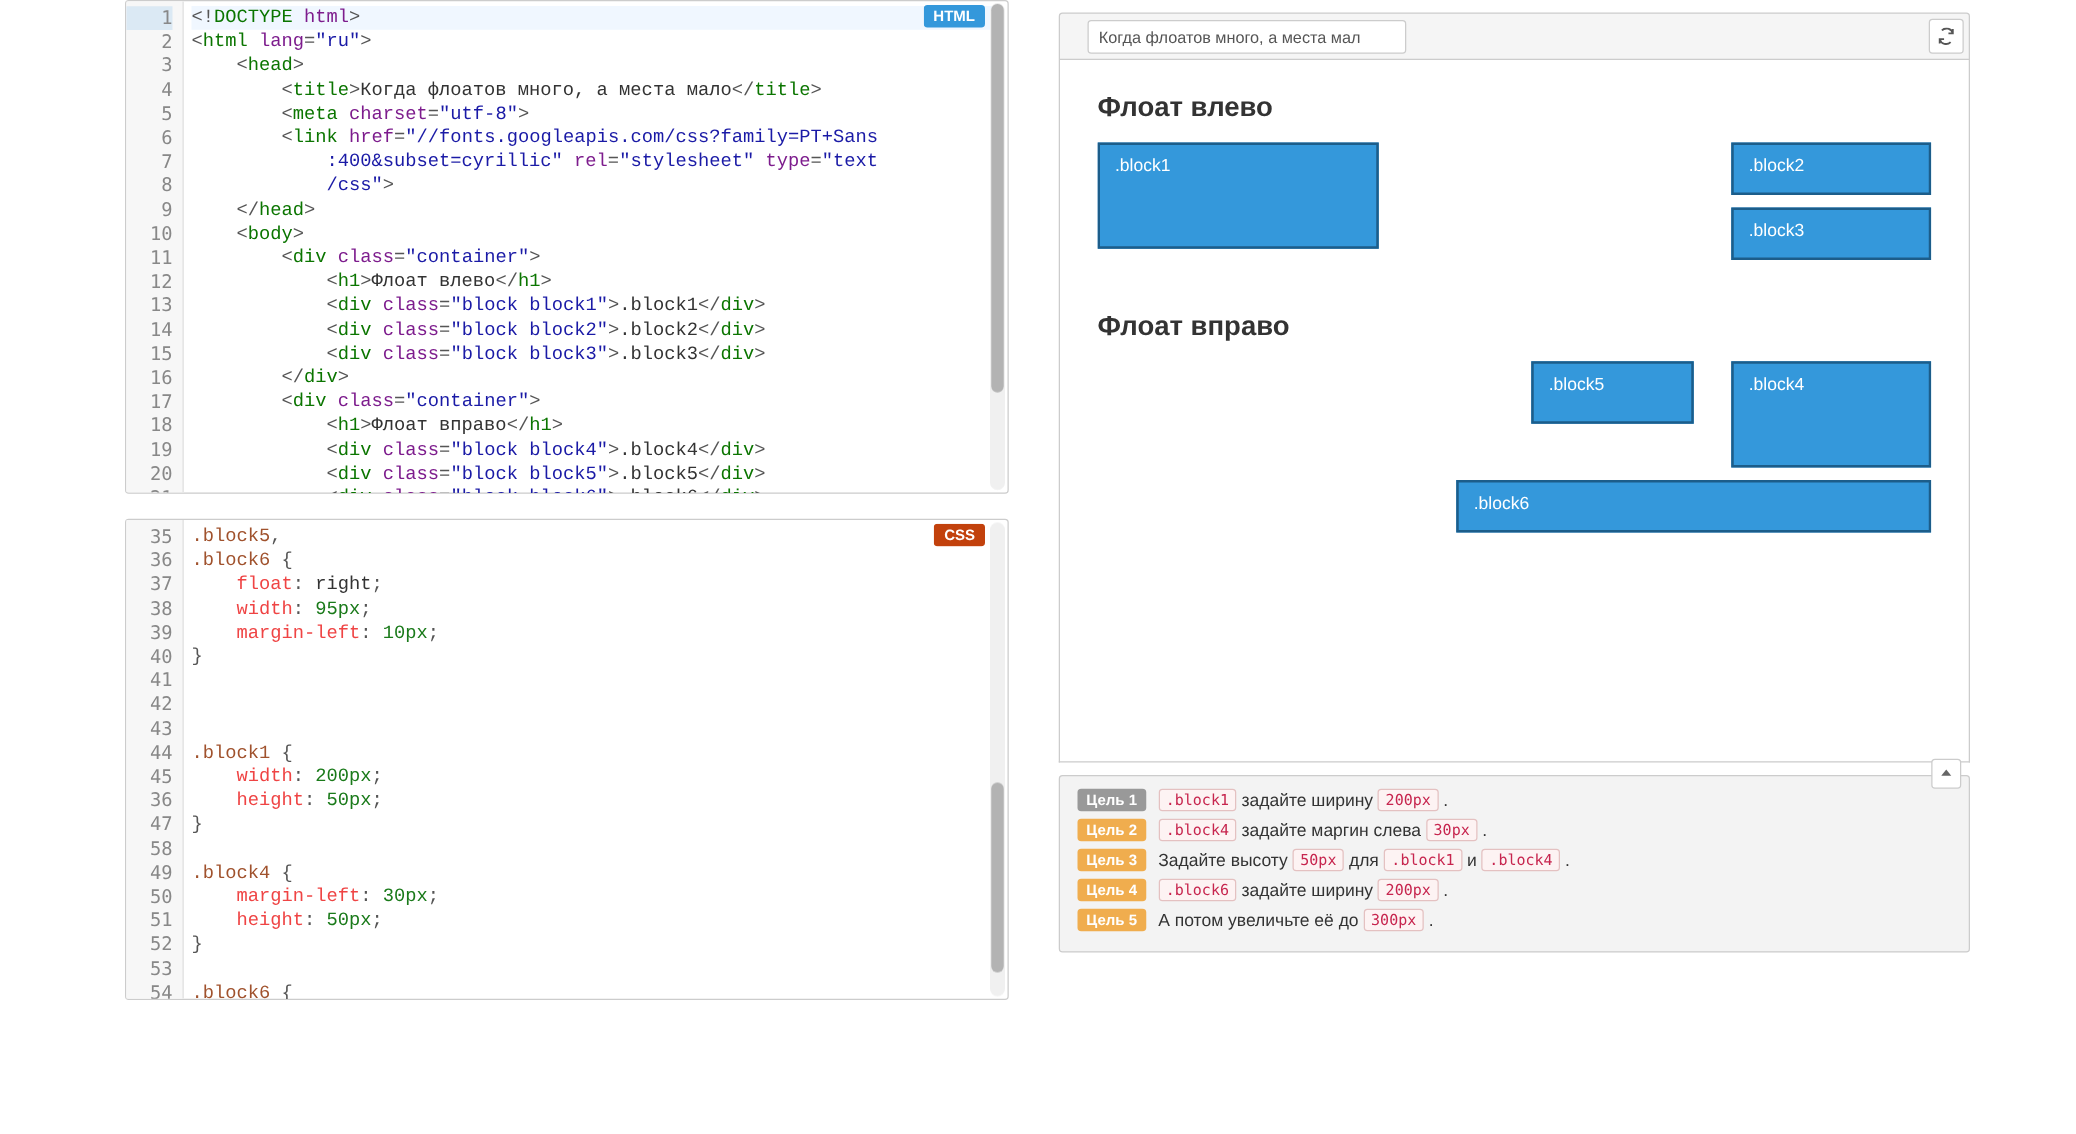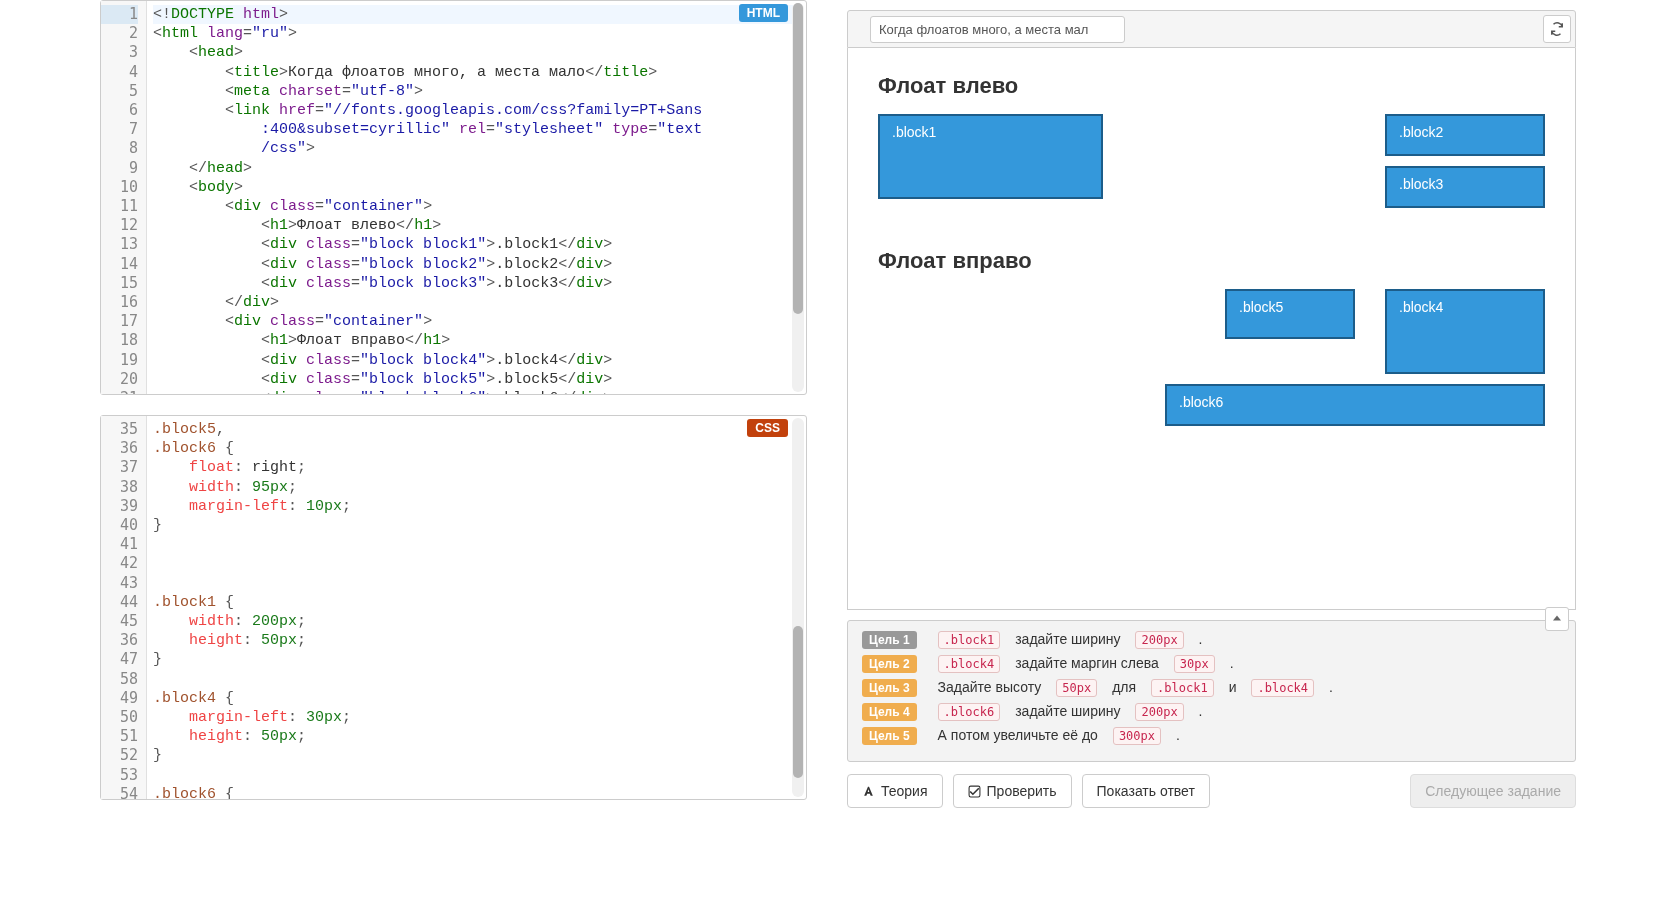"Цель 1" .goal-row { align-items: none -> center; gap: 15px -> 4px }
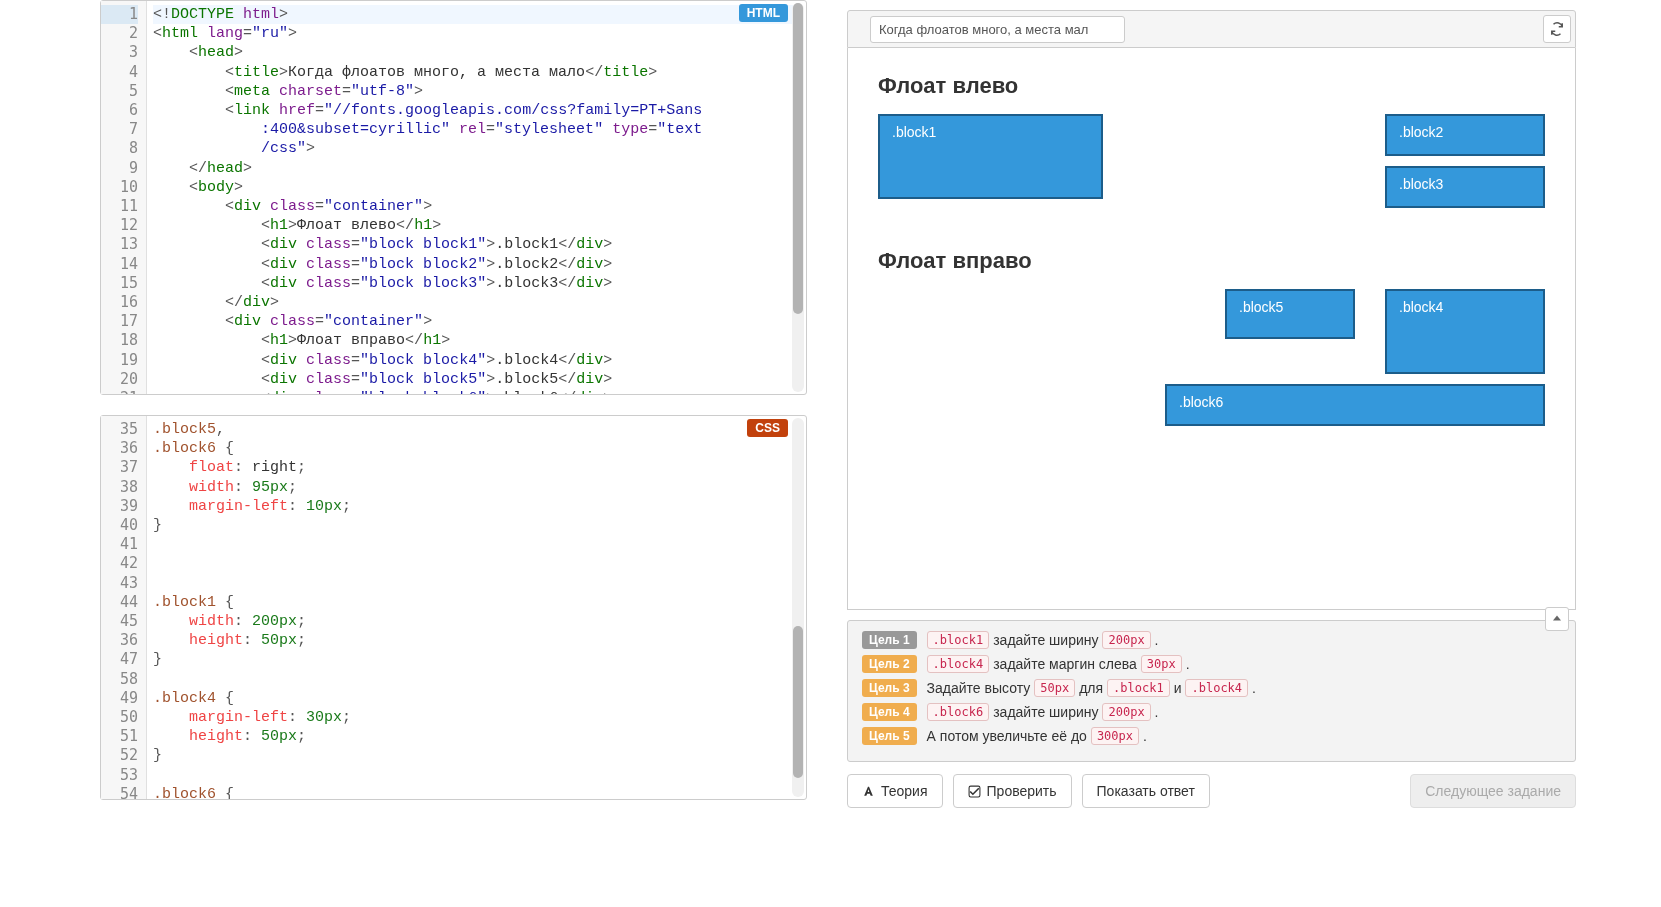"Теория" div.action-bar { html: <div> <button> <svg> <path></path> </svg> <span>Теория</span> </button> <button> <svg> <path></path> <rect></rect> </svg> <span>Проверить</span> </button> <button> <span>Показать ответ</span> </button> <button> <span>Следующее задание</span> </button> </div> -> none }
